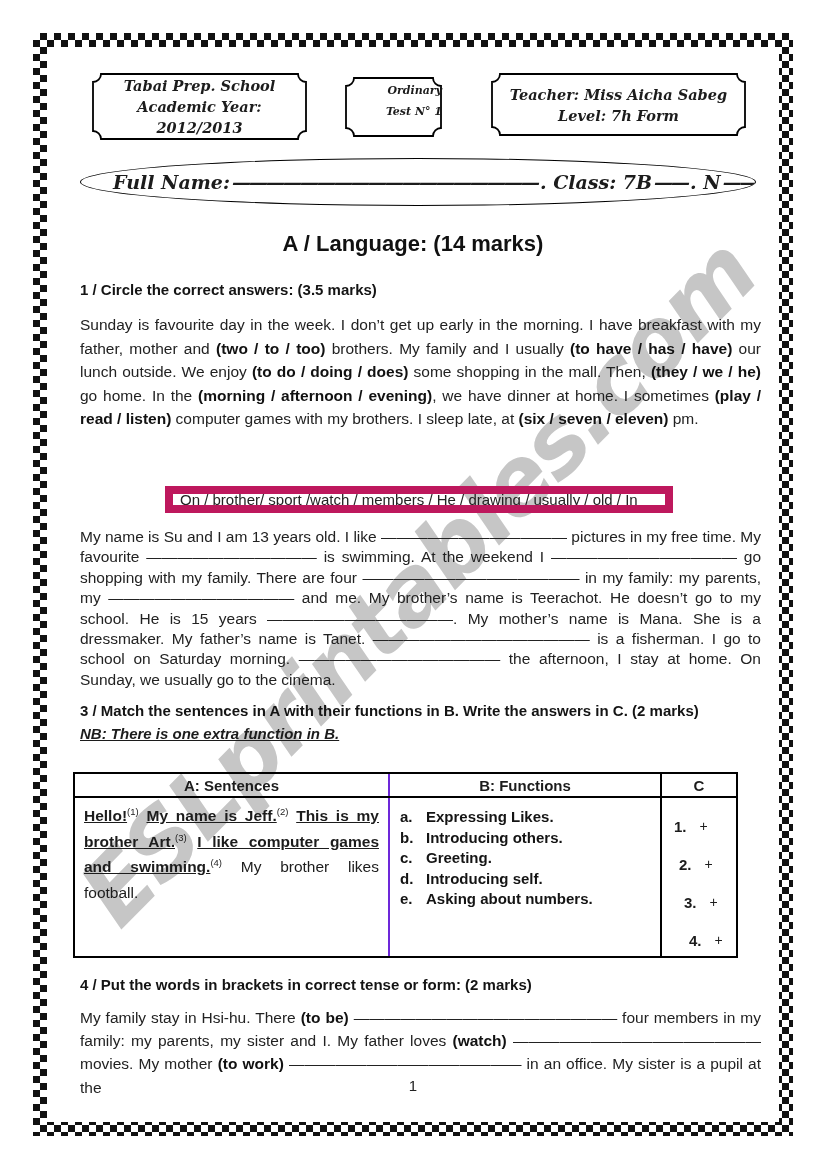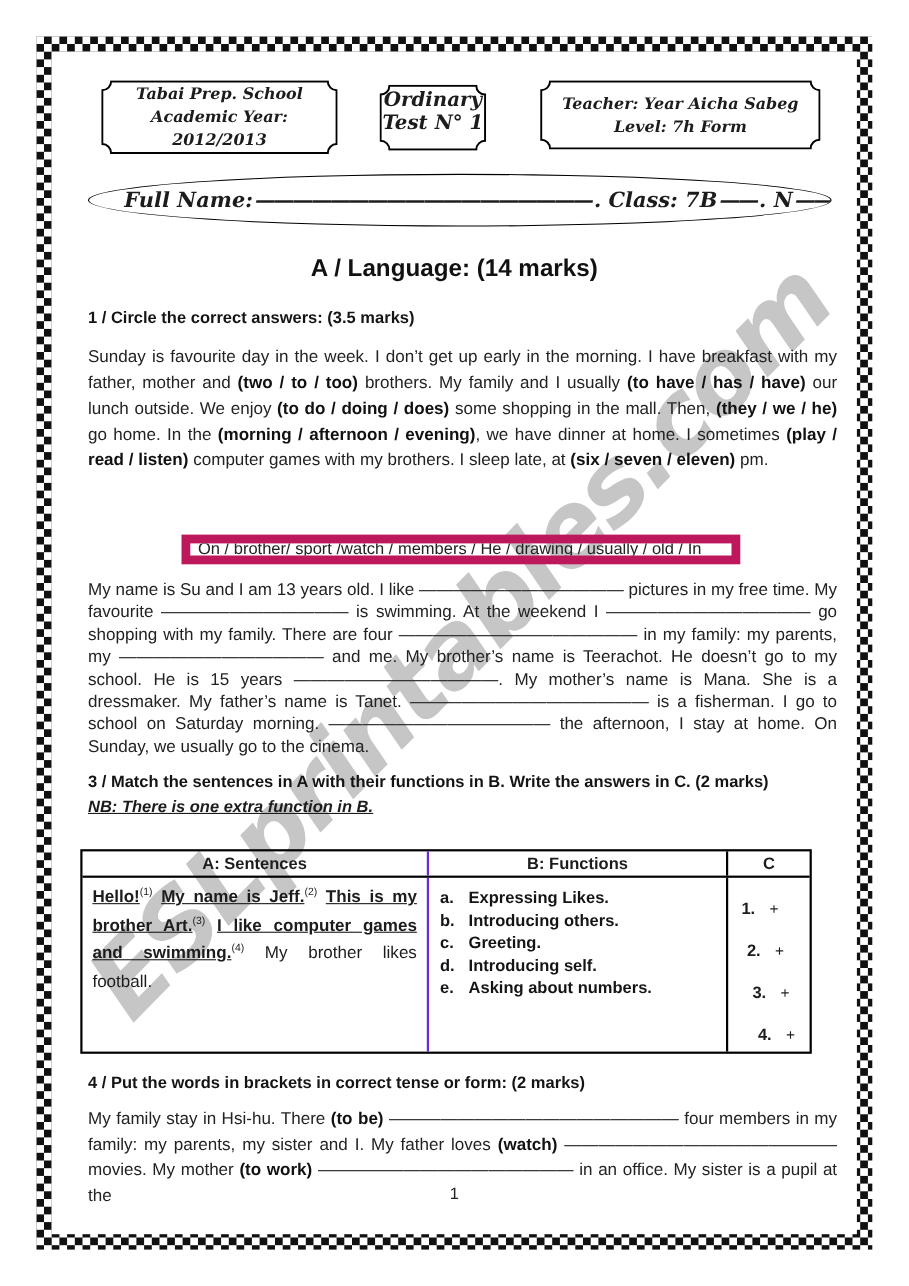"Ordinary" .hbox-test { align-items: none -> flex-end; font-size: 18px -> 11px }
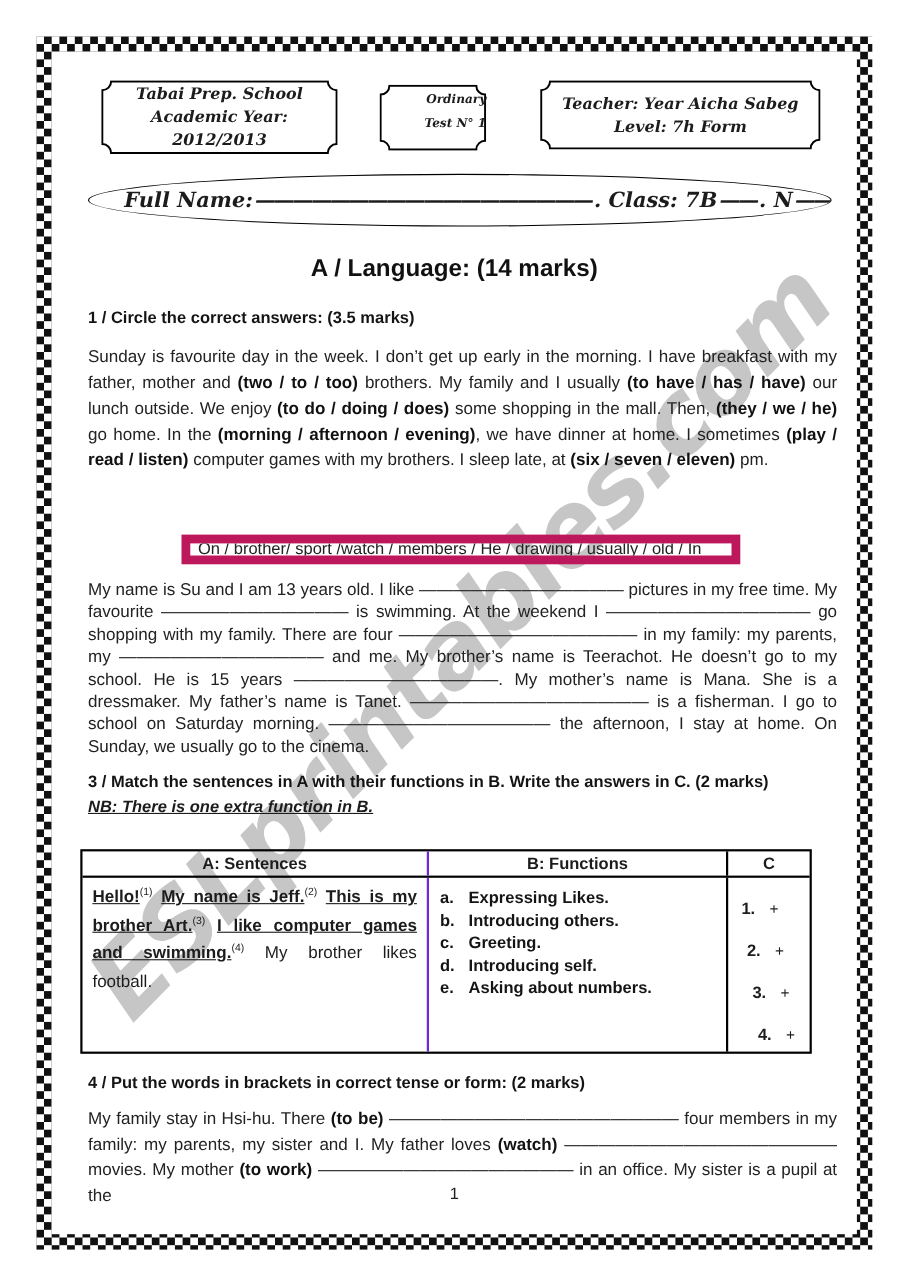"Teacher: Year Aicha Sabeg" span.hl { text: Year -> Miss }
